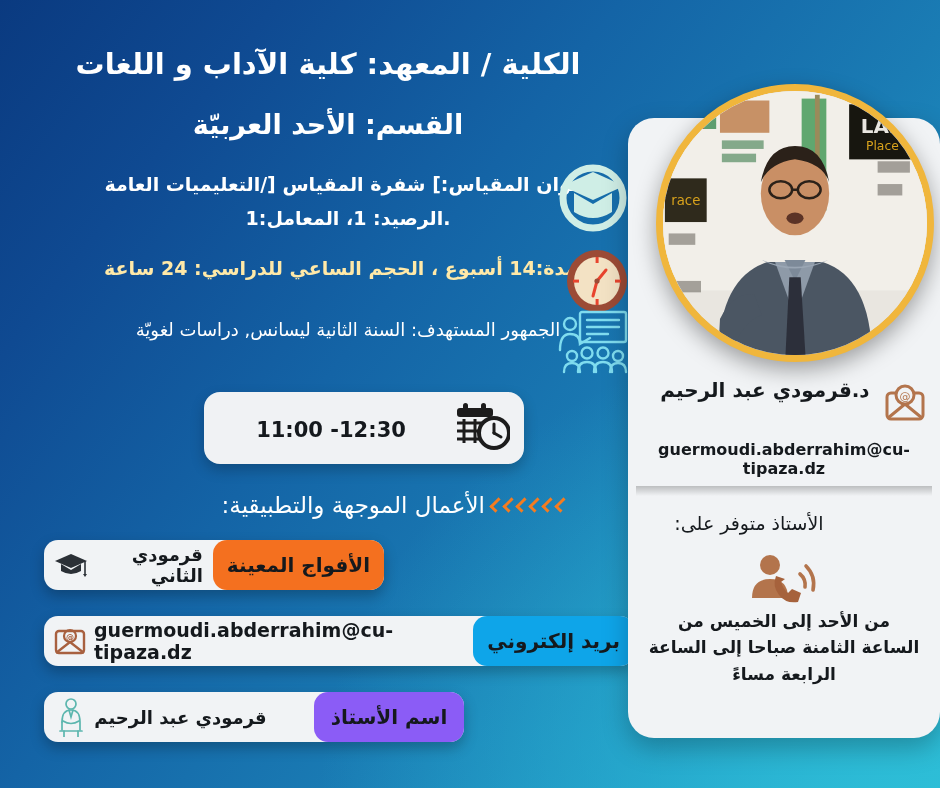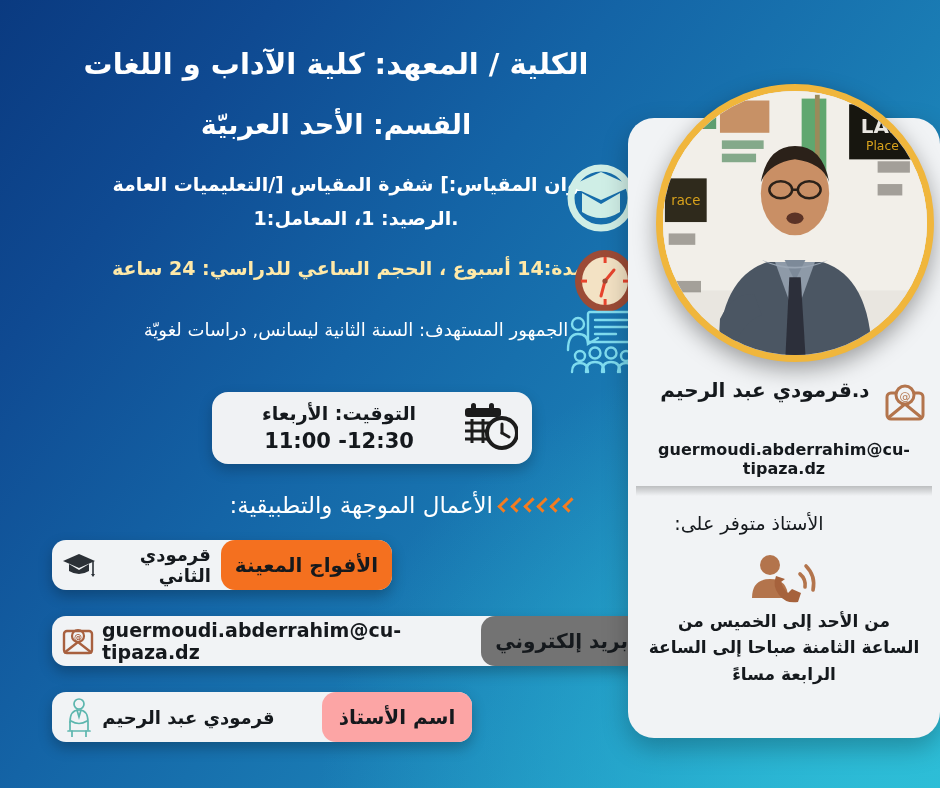"الكلية / المعهد: كلية الآداب" .left { left: 16px -> 8px }
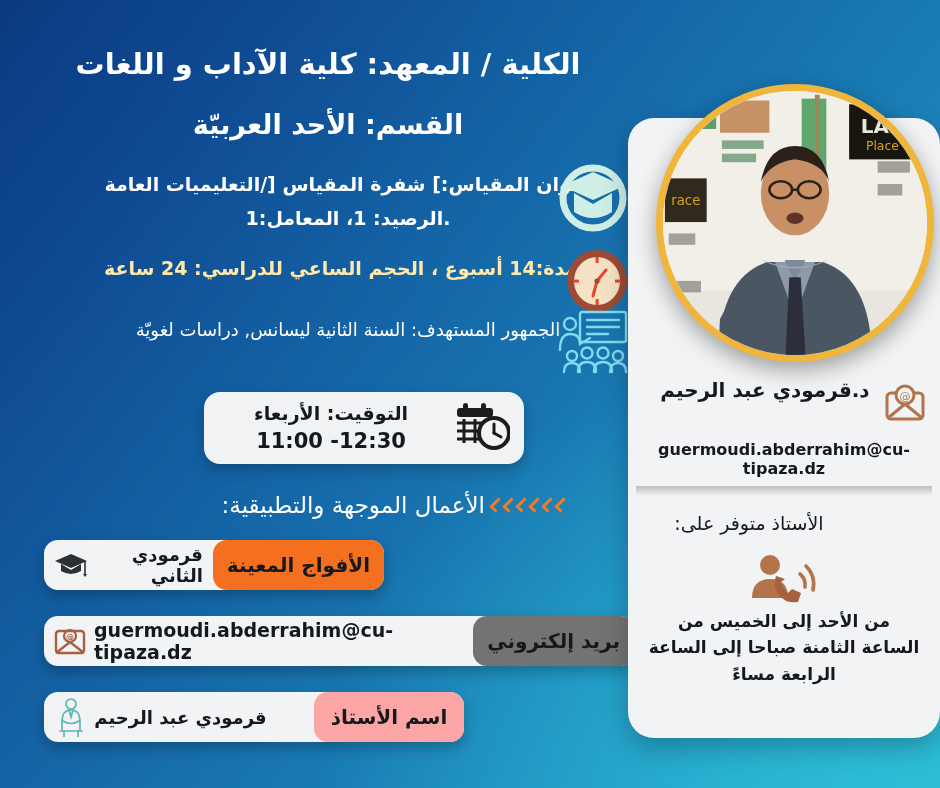"التوقيت: الأربعاء" span.s1 { html: <span>التوقيت: الأربعاء</span> -> none }
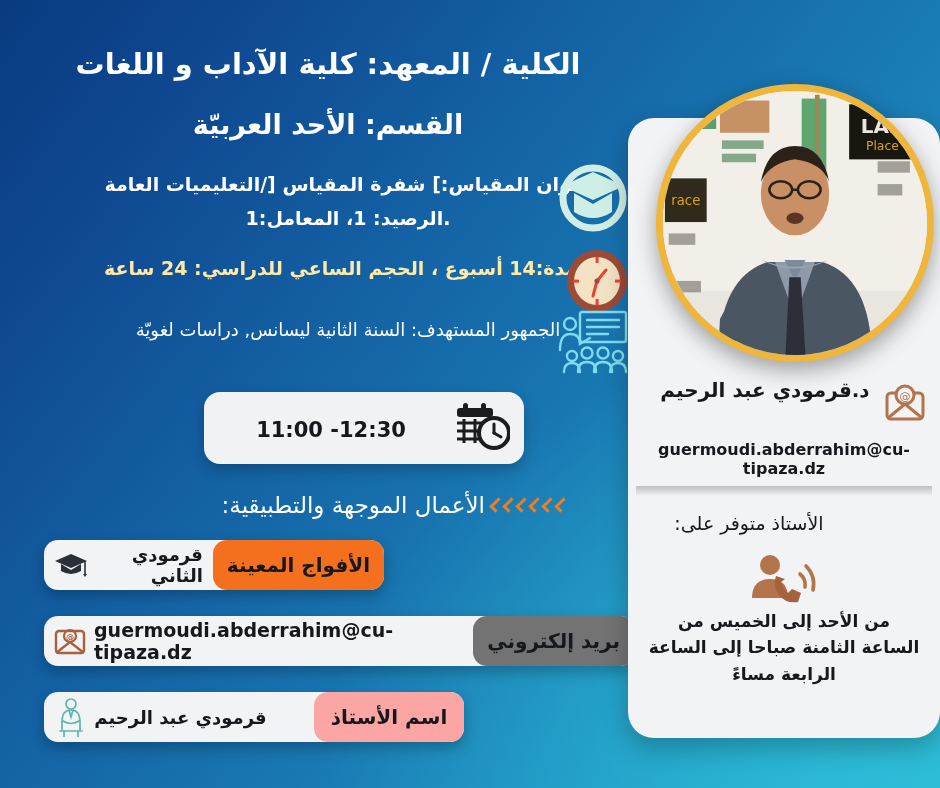"بريد إلكتروني" span.tag { background: #737373 -> #0ea5e9 }
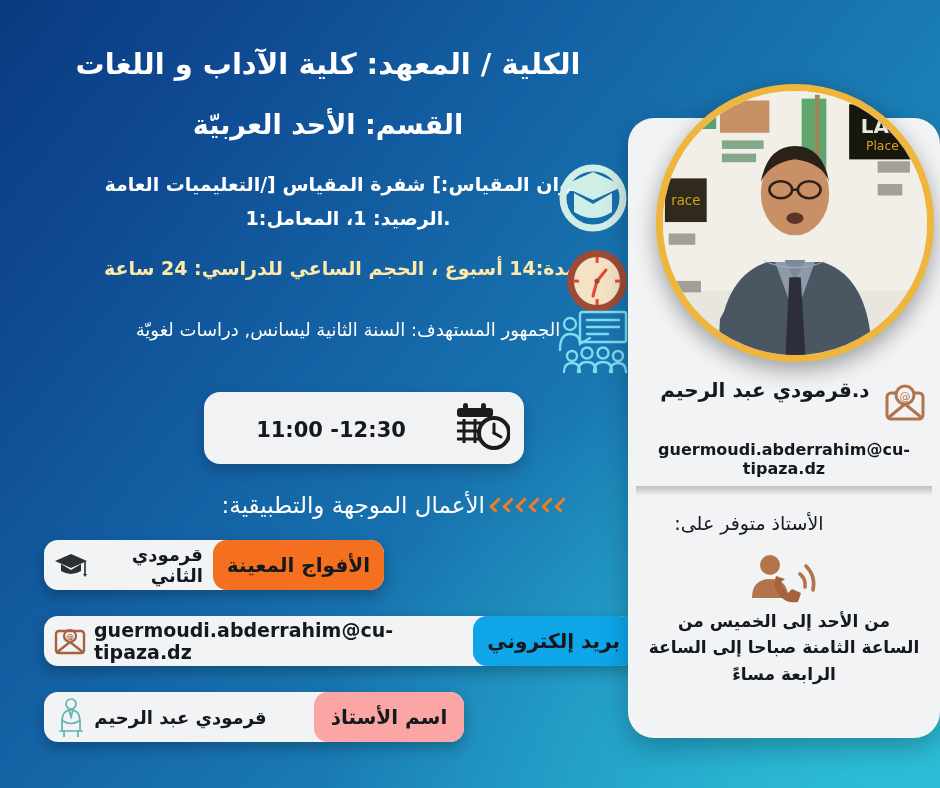"اسم الأستاذ" span.tag { background: #fca5a5 -> #8b5cf6 }
